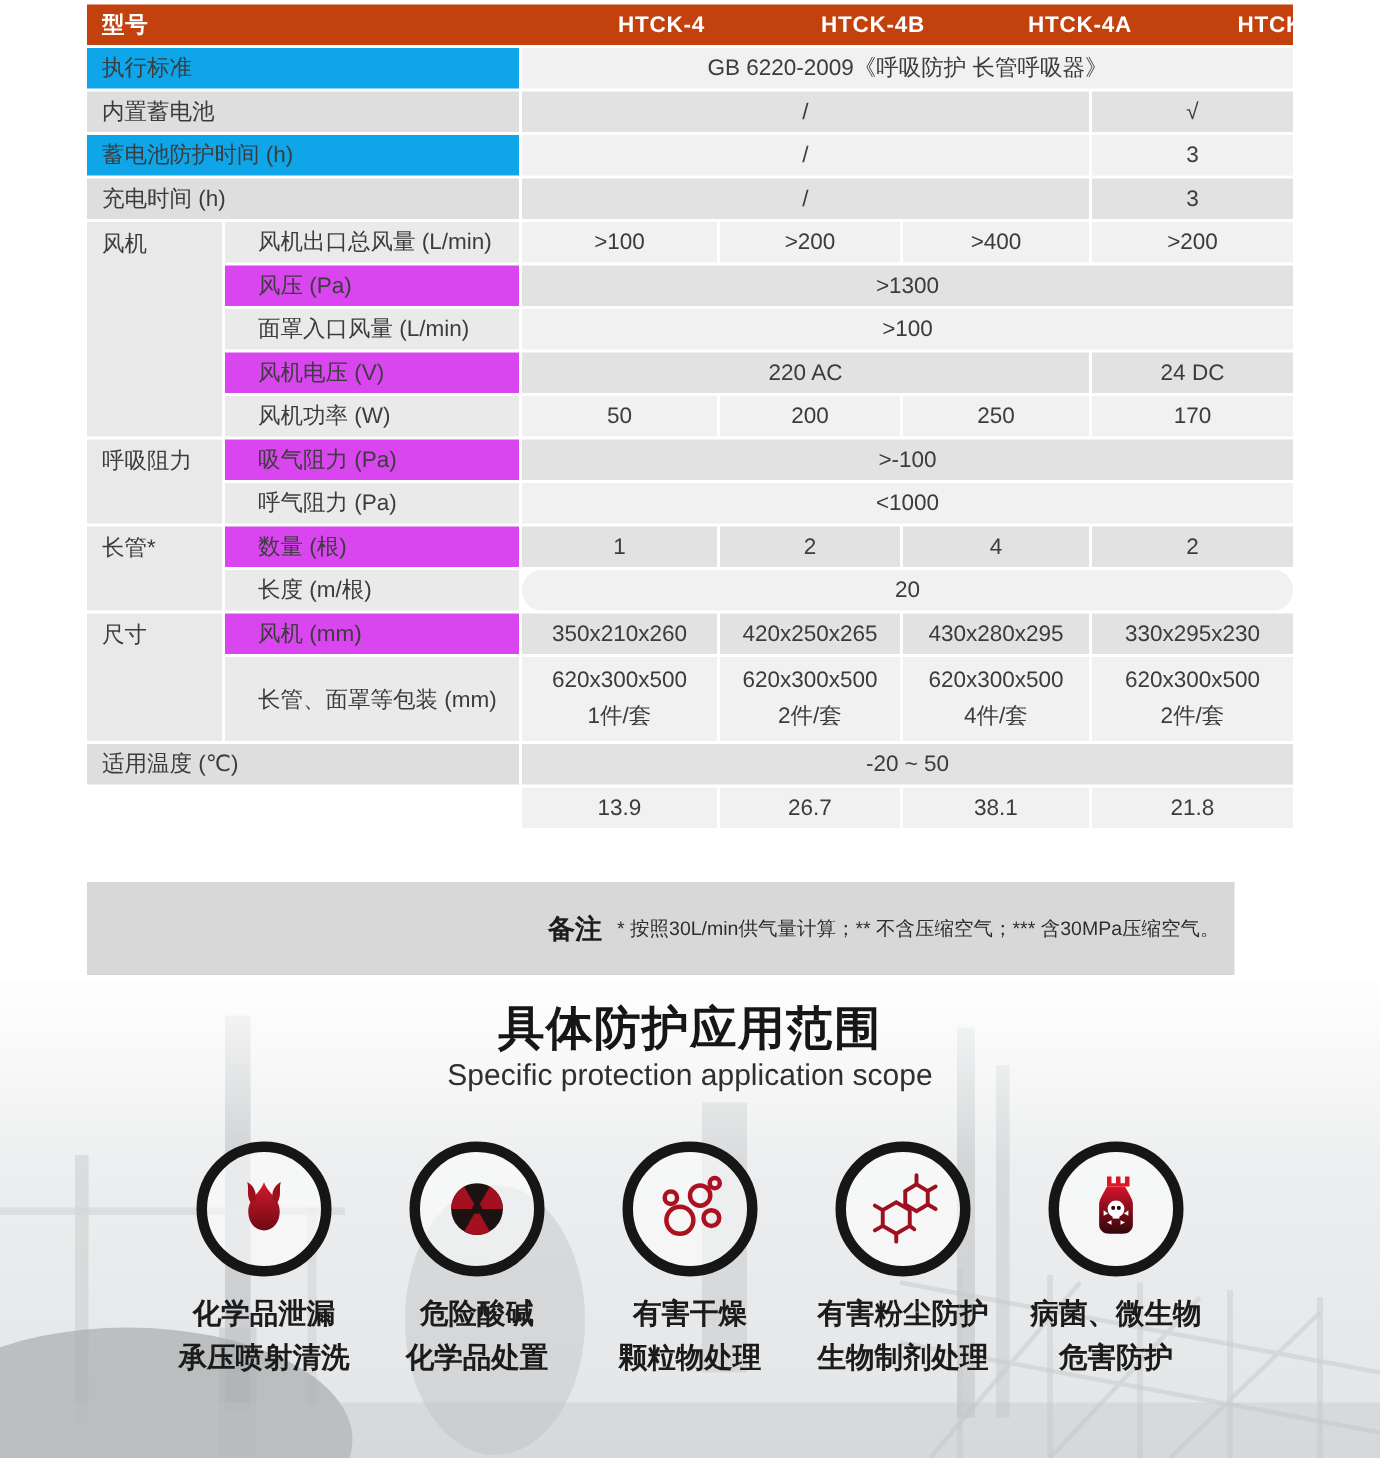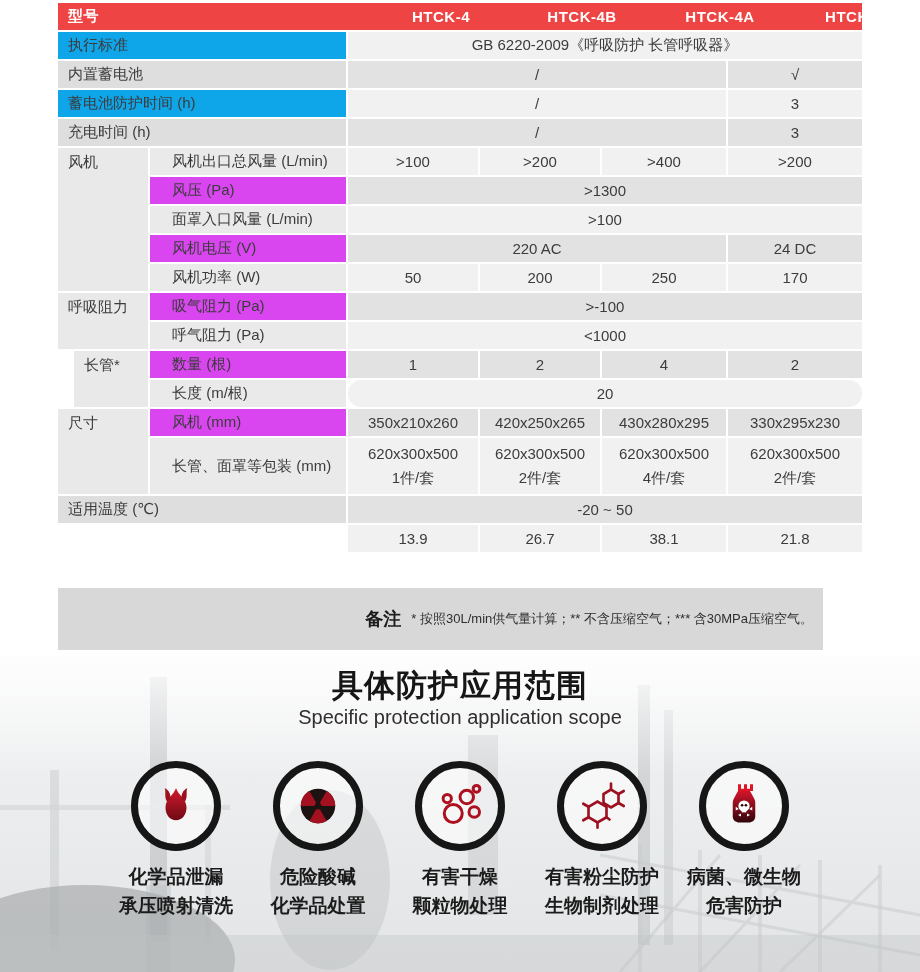"型号" .thead { background: #ef4444 -> #c2410c }
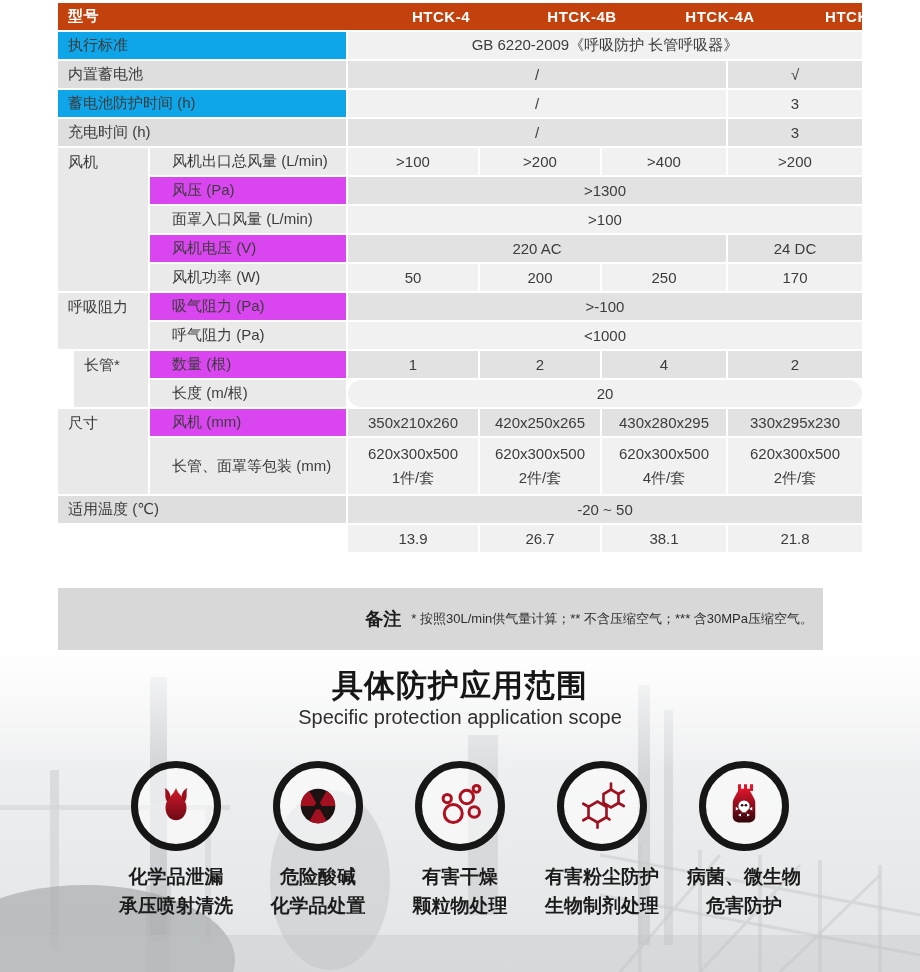"长管*" div.cell { margin-left: 16px -> none }
